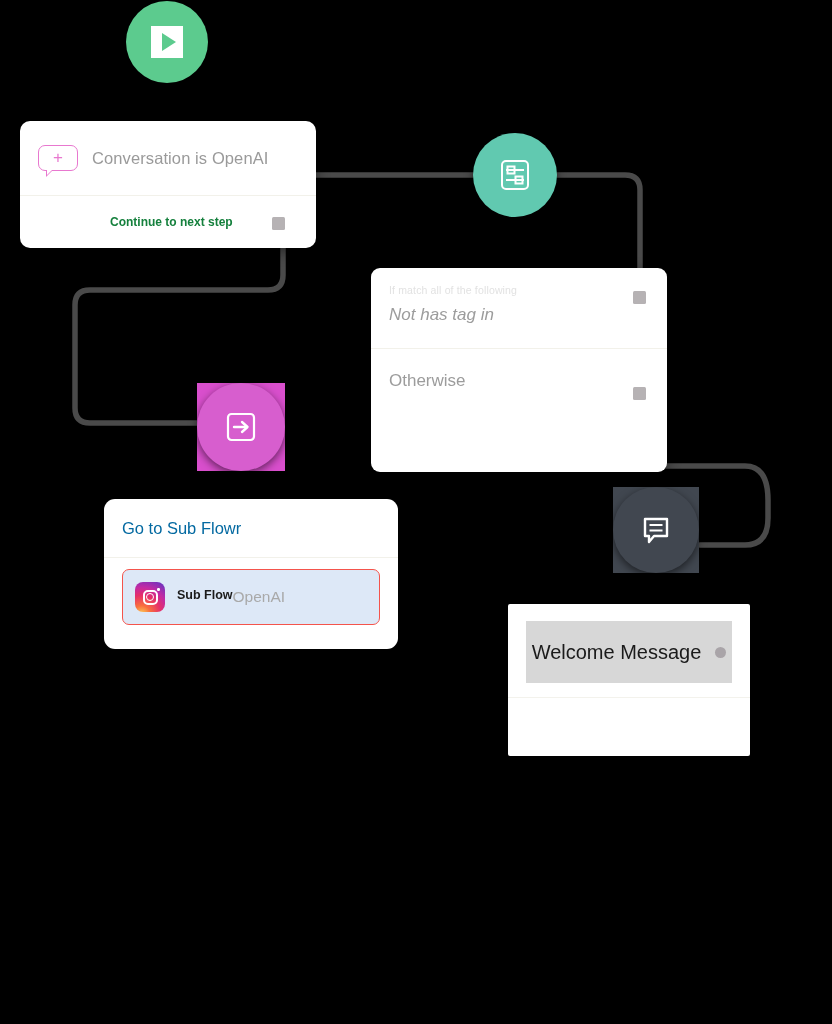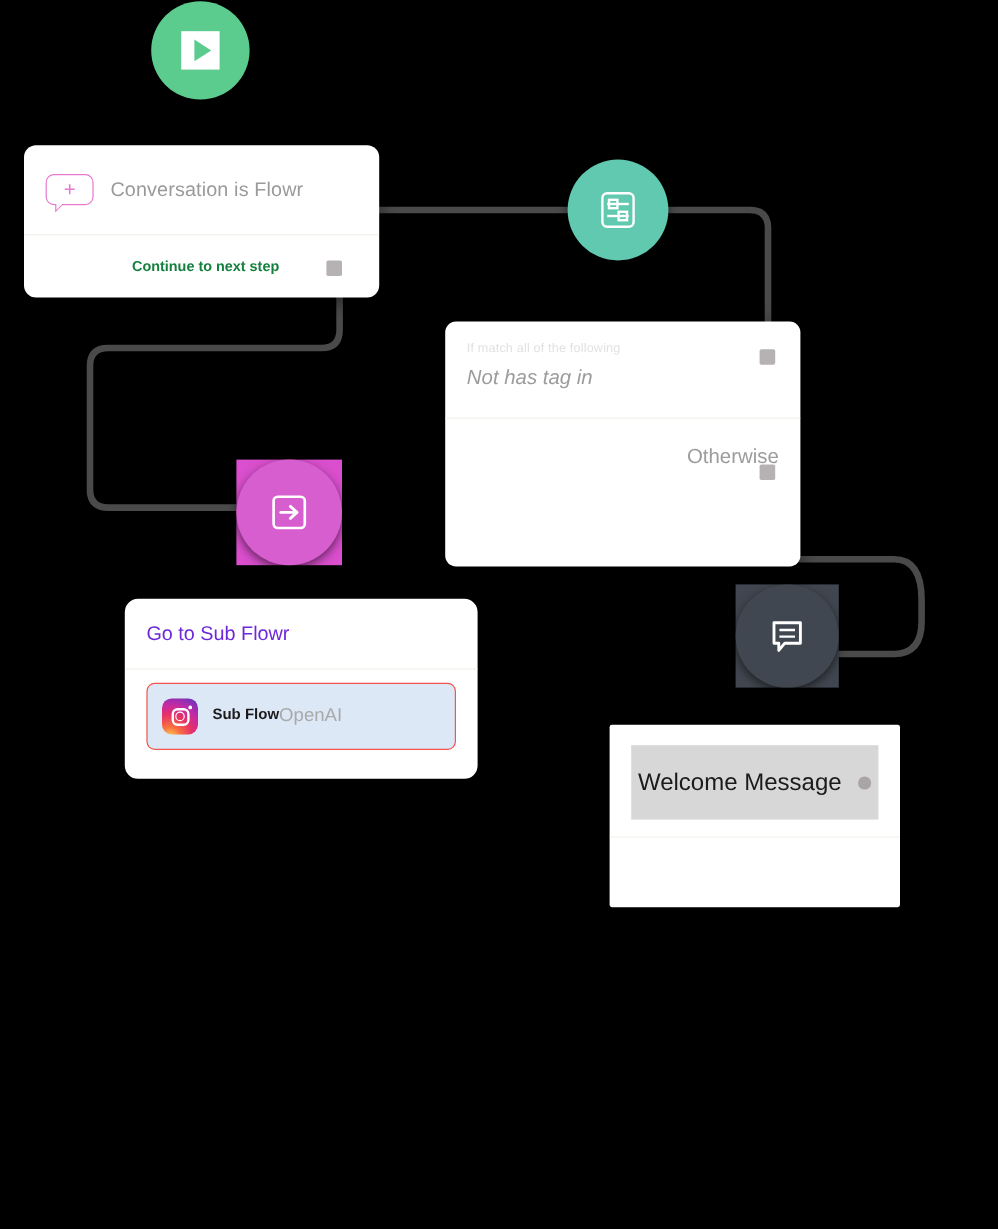"Conversation is Flowr" span.trigger-label { text: Flowr -> OpenAI }
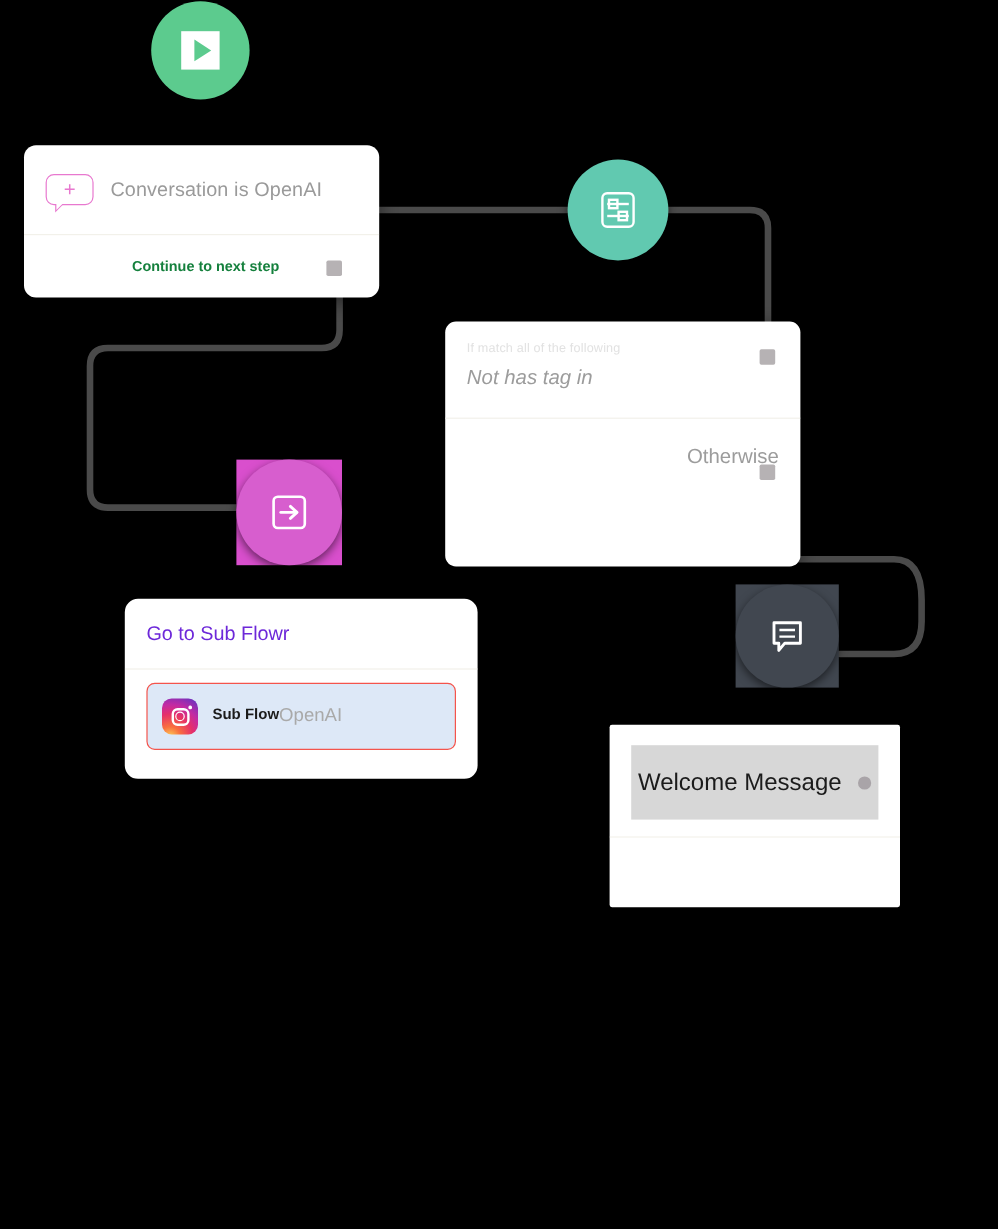"Otherwise" .otherwise { text-align: right -> none }
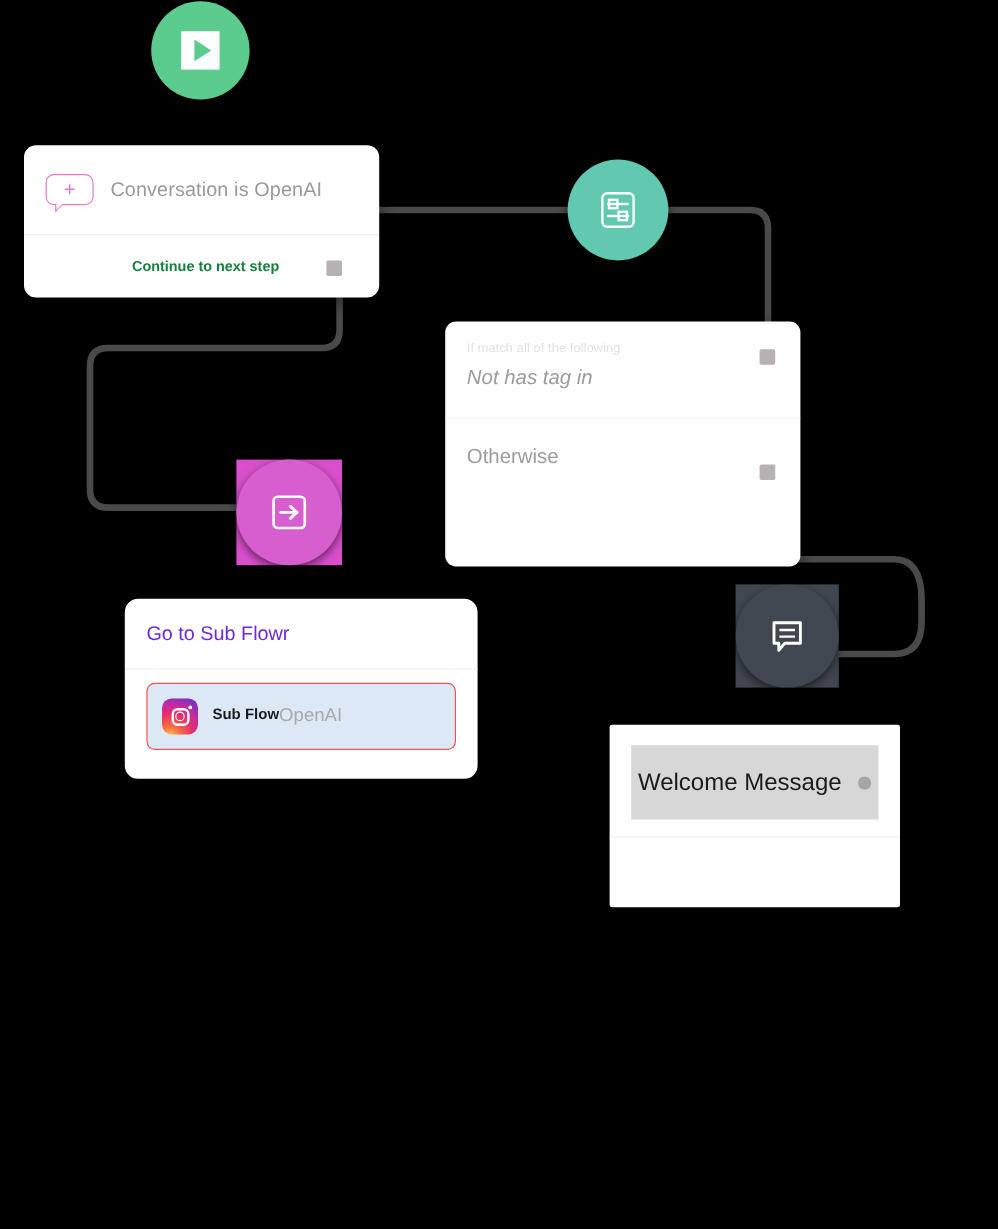"Go to Sub Flowr" .subflow-title { color: #6d28d9 -> #0369a1 }
